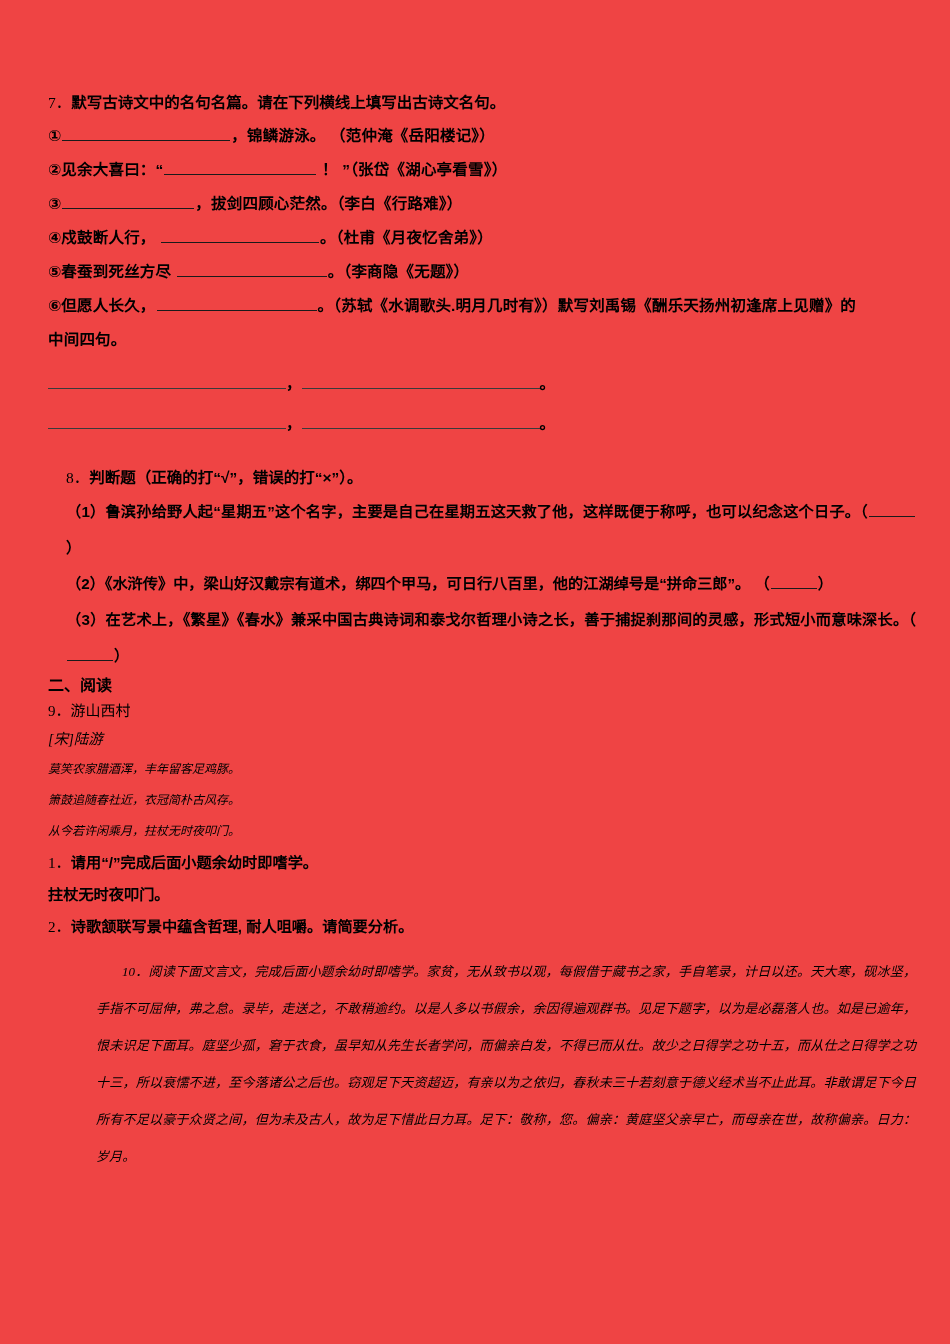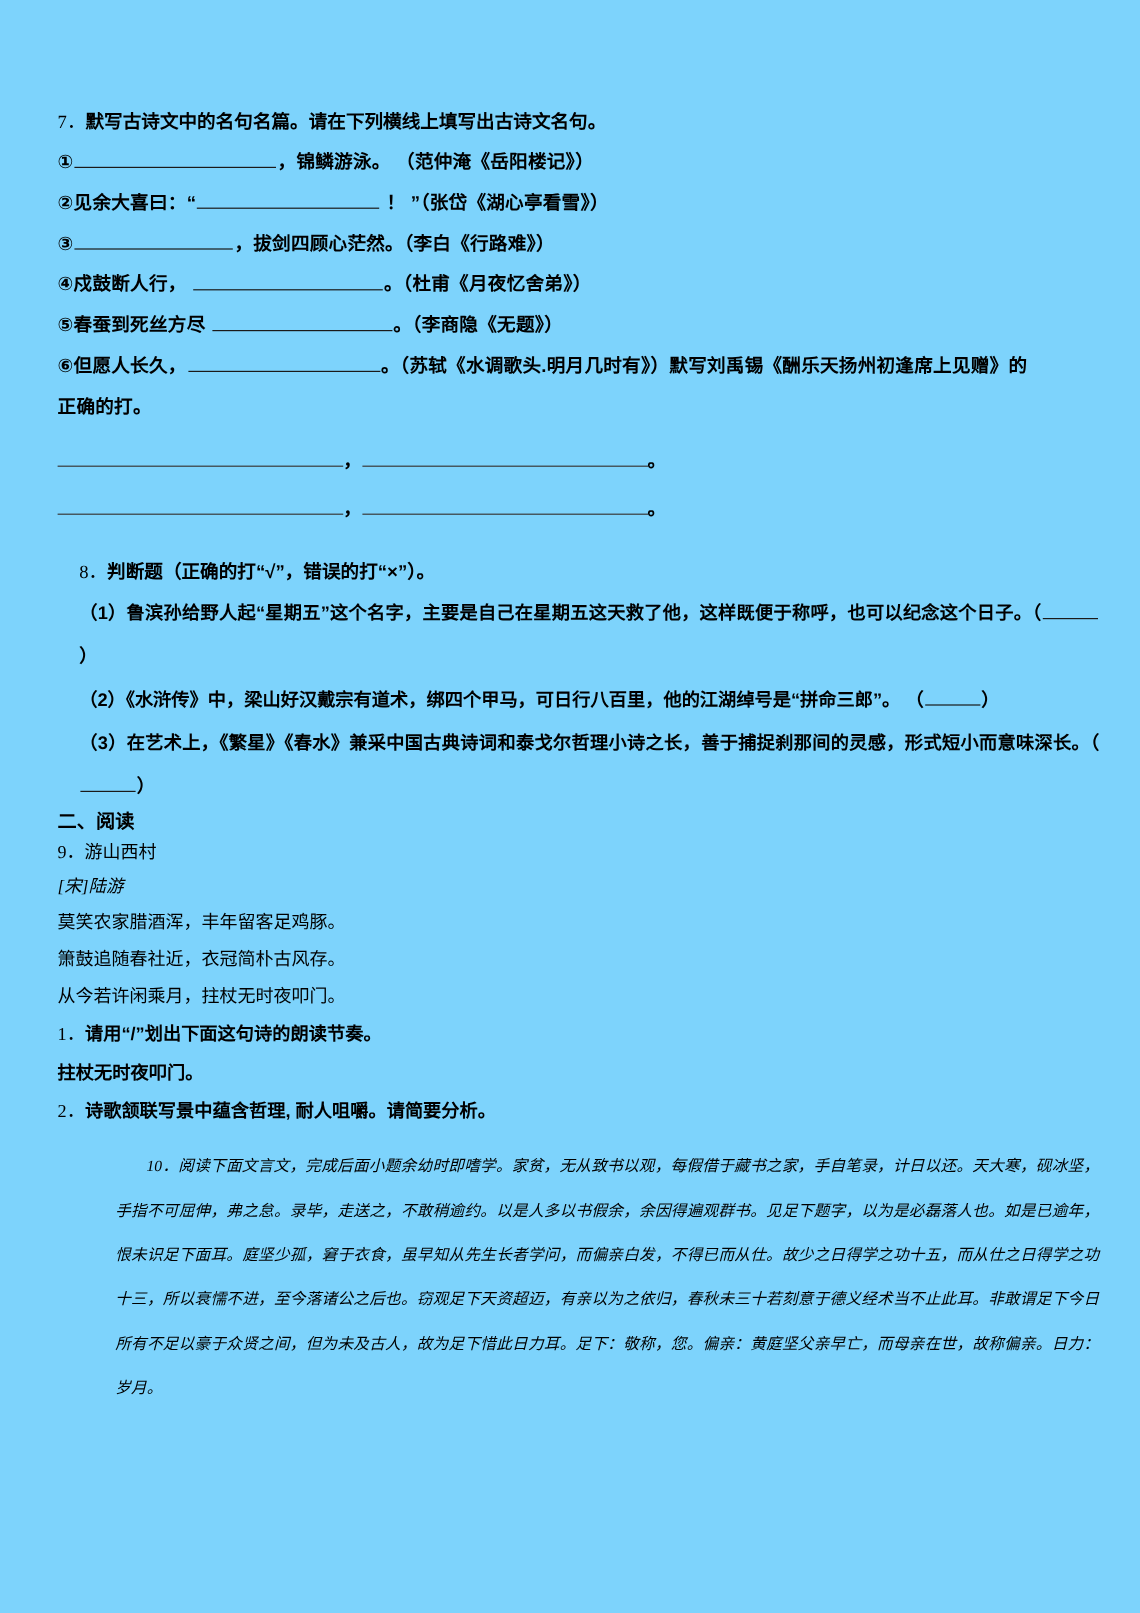"7．默写古诗文中的名句名篇。请在下列横线上填写出古诗文名句。" .page { background: #7dd3fc -> #ef4444 }
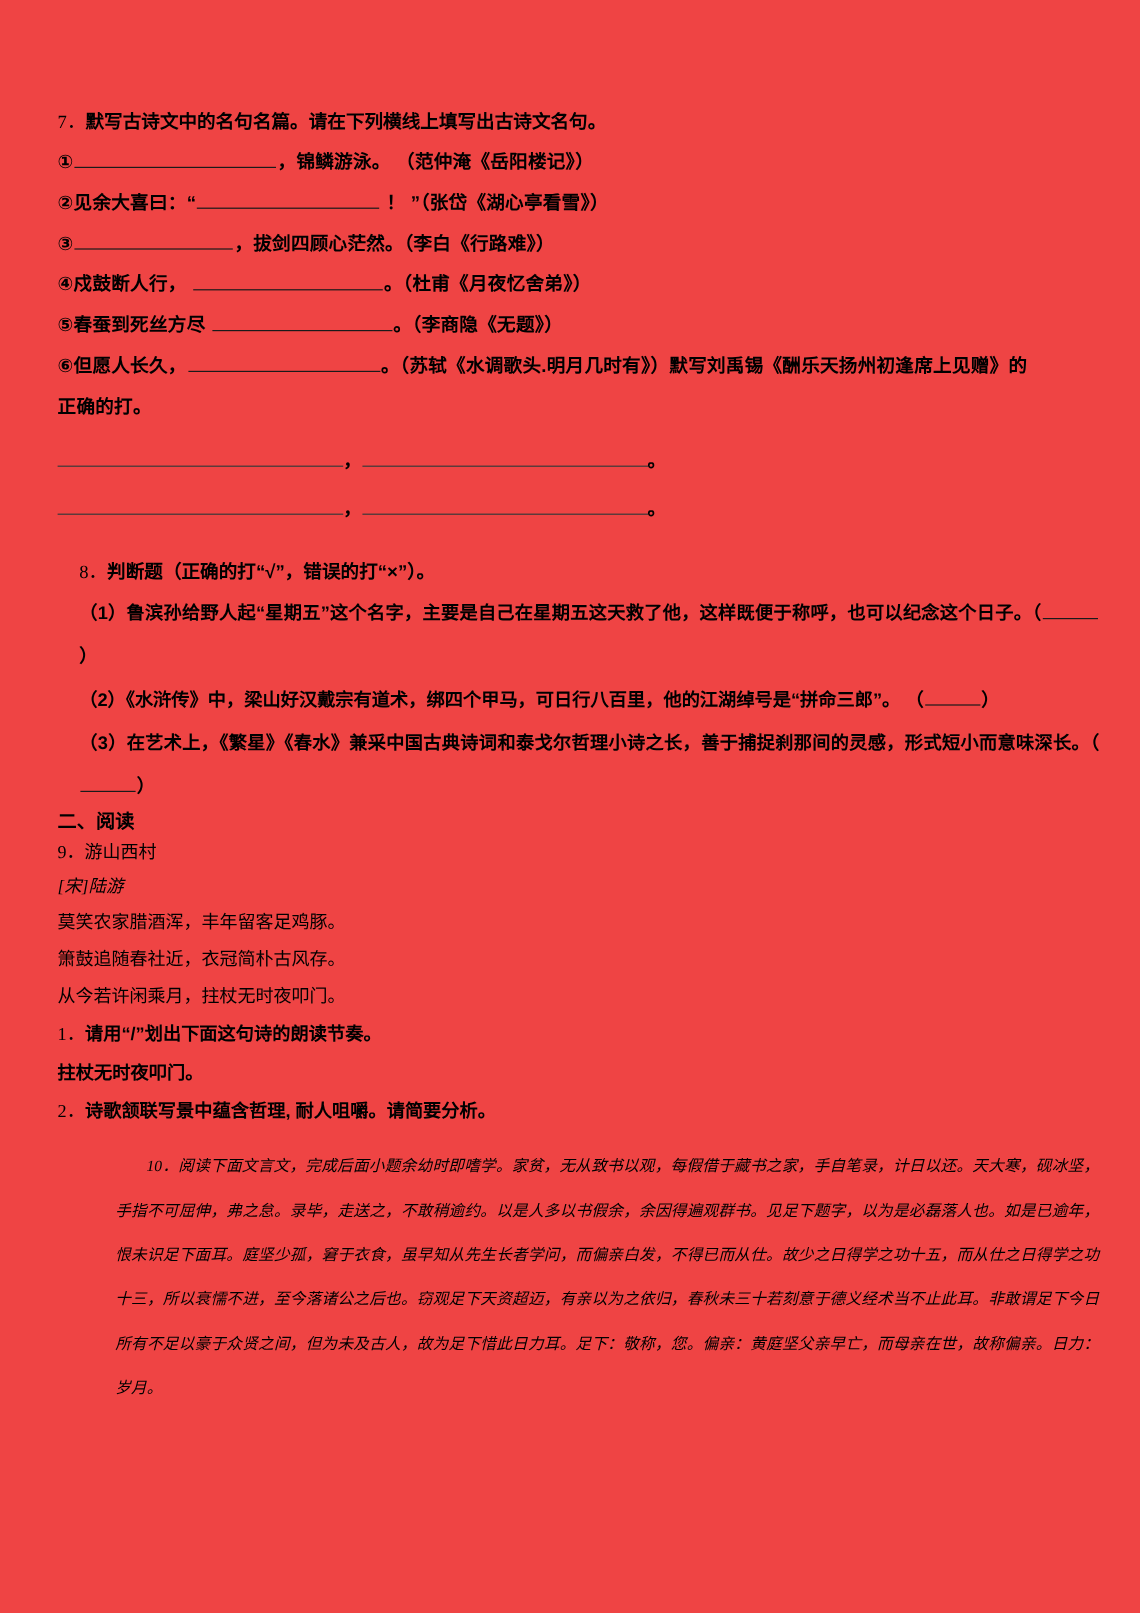"正确的打。" div.line { text: 正确的打 -> 中间四句 }
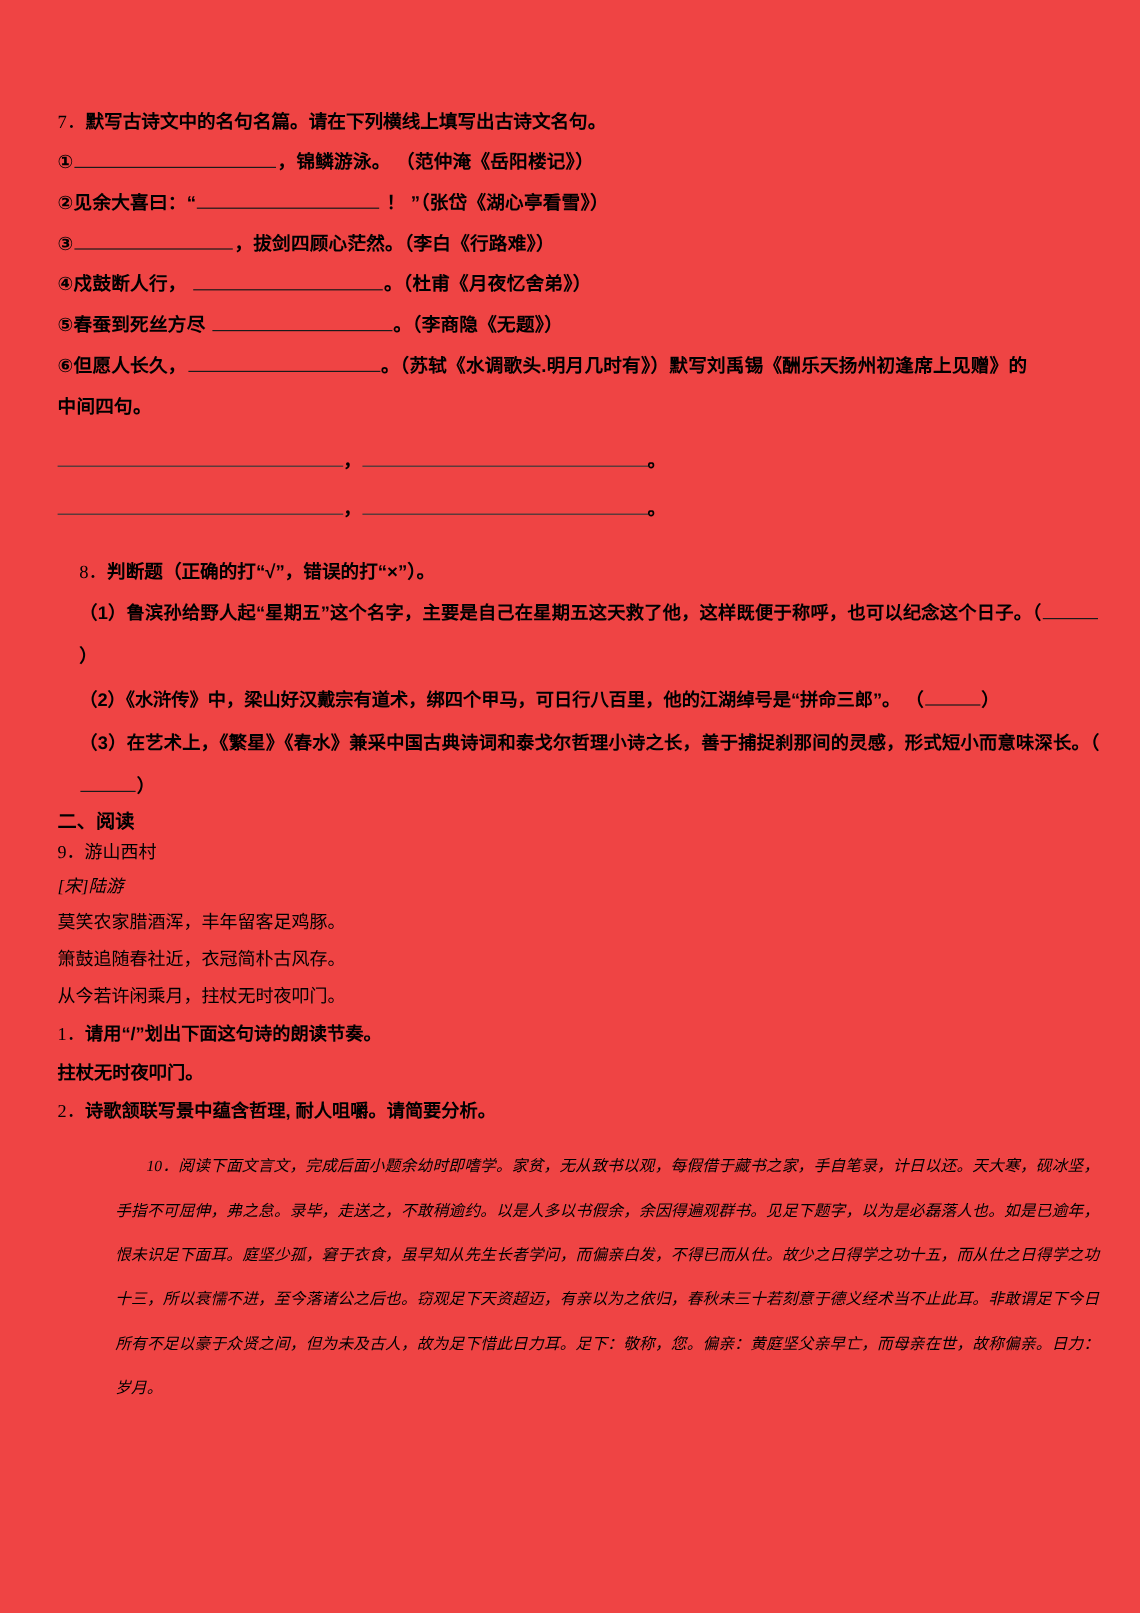"莫笑农家腊酒浑，丰年留客足鸡豚。" .poem-line { font-size: 15px -> 12px; font-style: none -> italic }
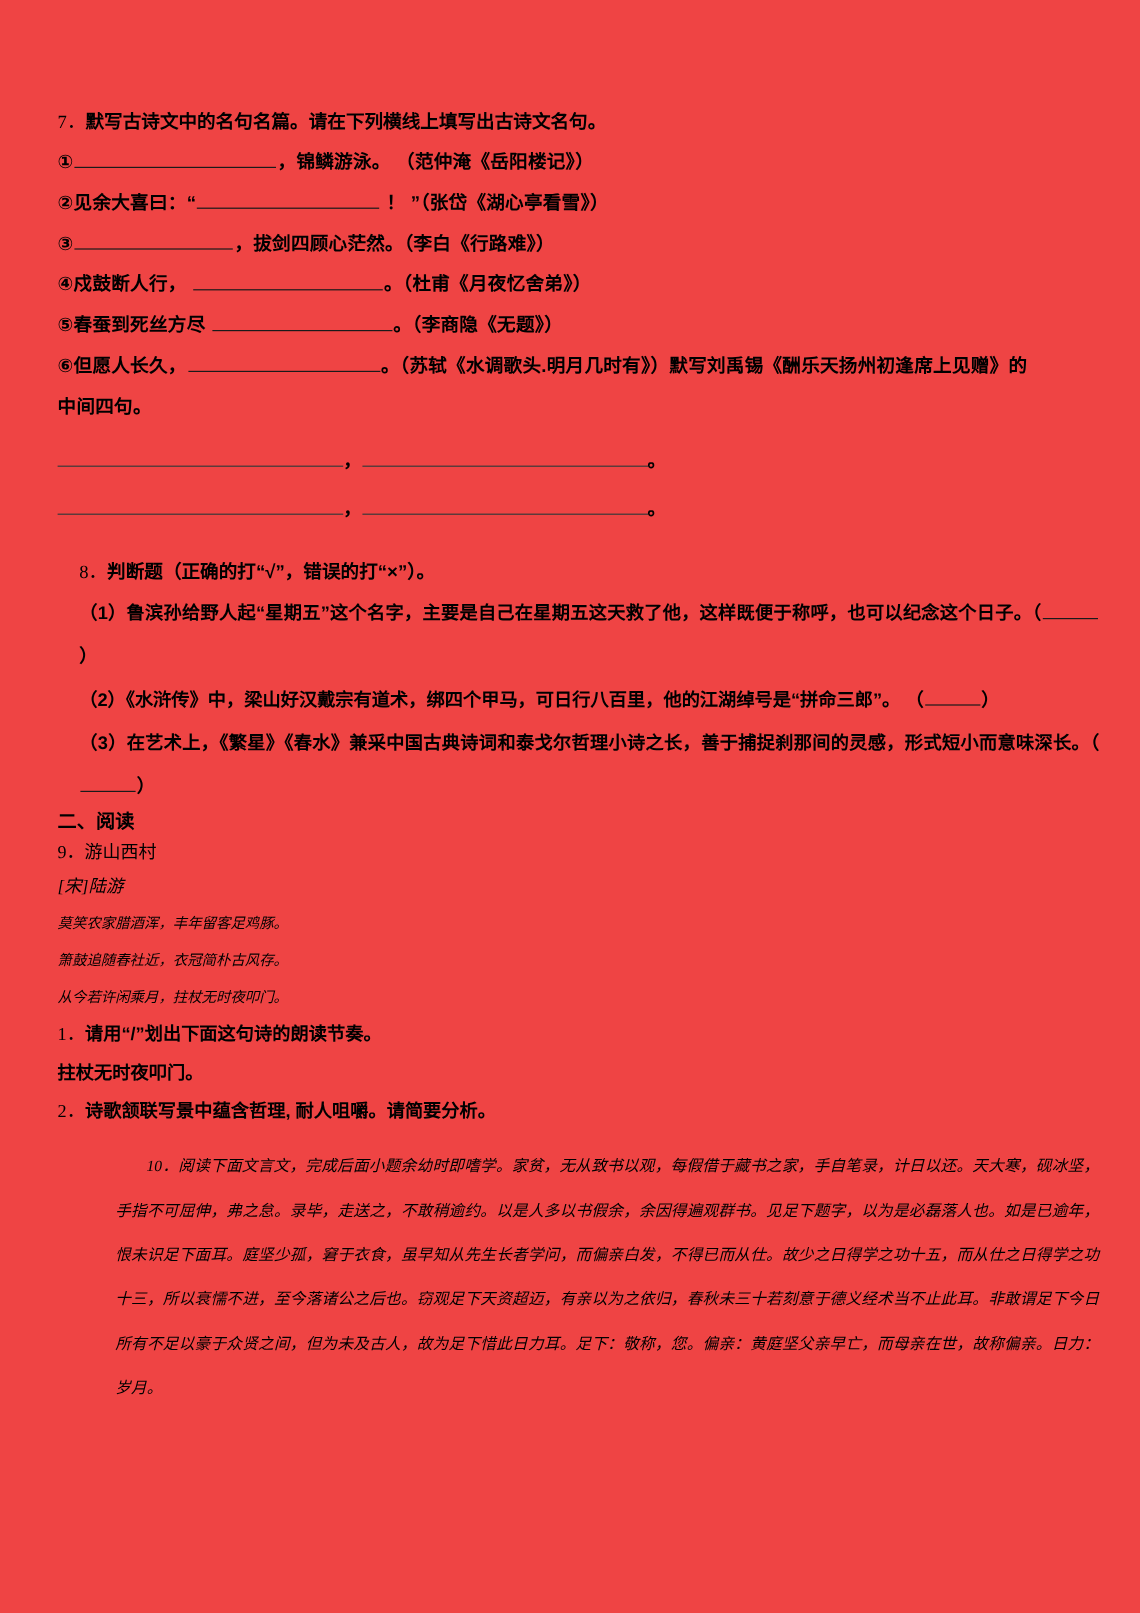"请用“/”划出下面这句诗的朗读节奏。" span { text: 划出下面这句诗的朗读节奏 -> 完成后面小题余幼时即嗜学 }
